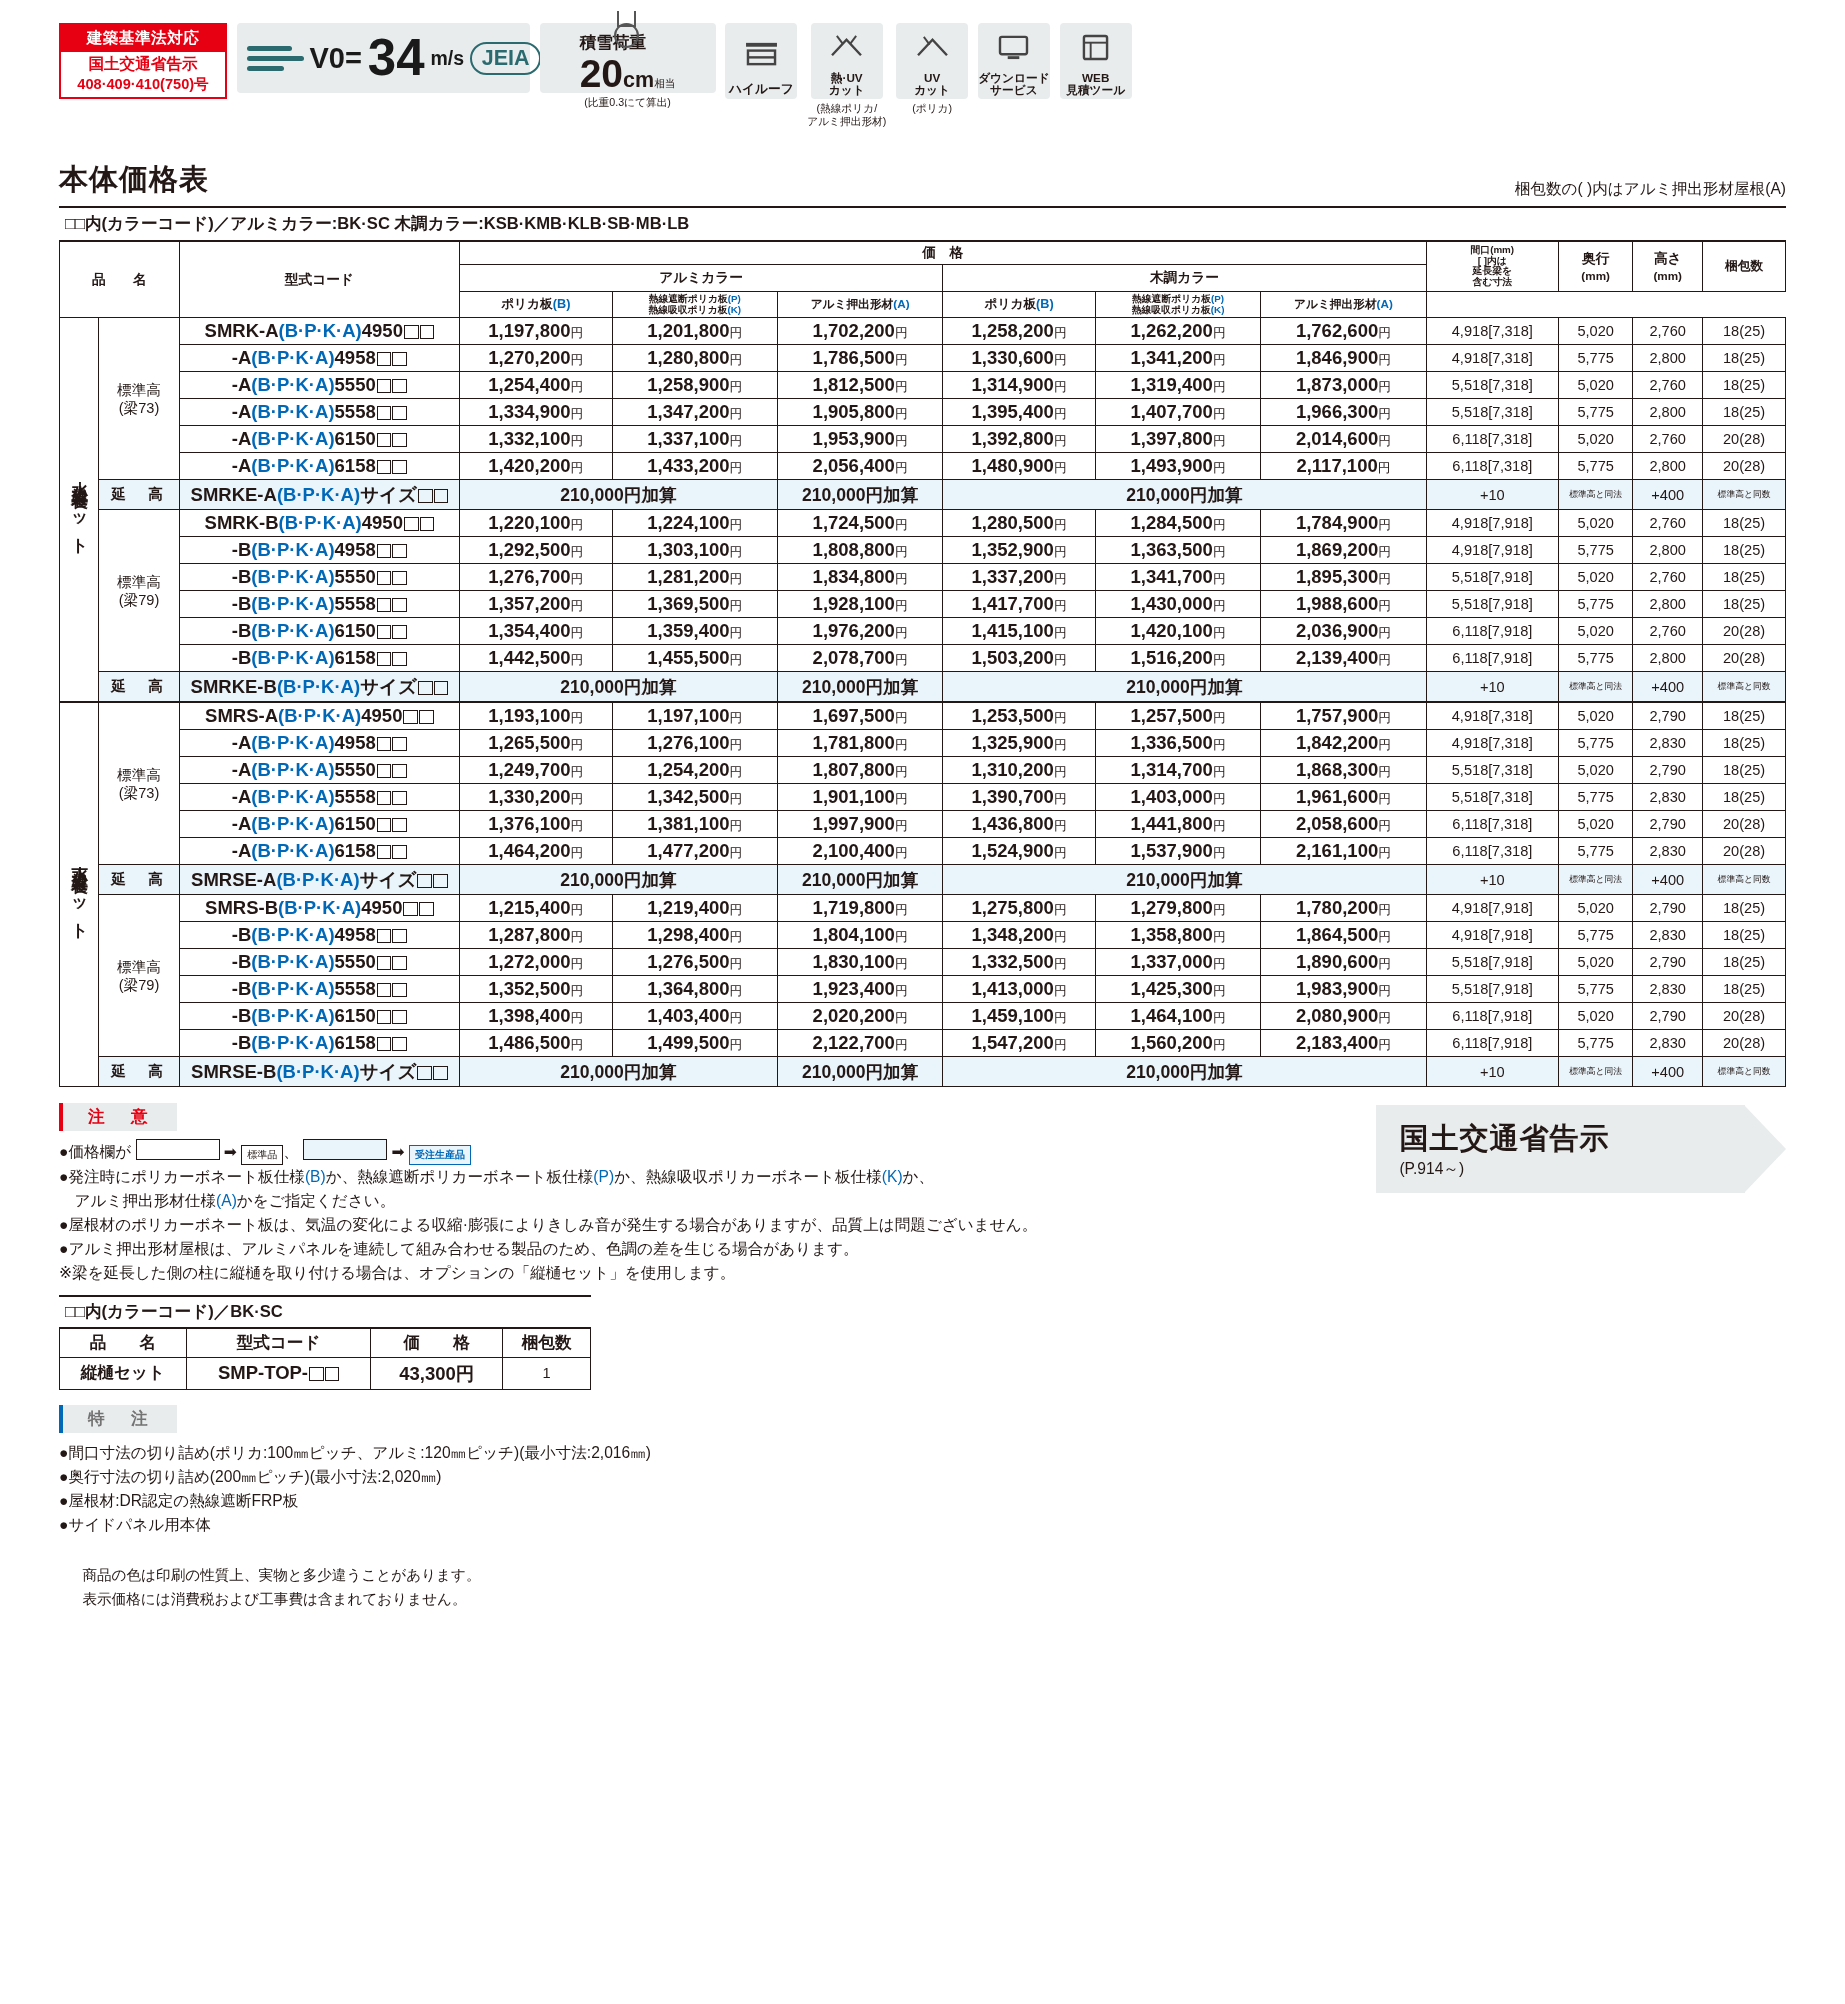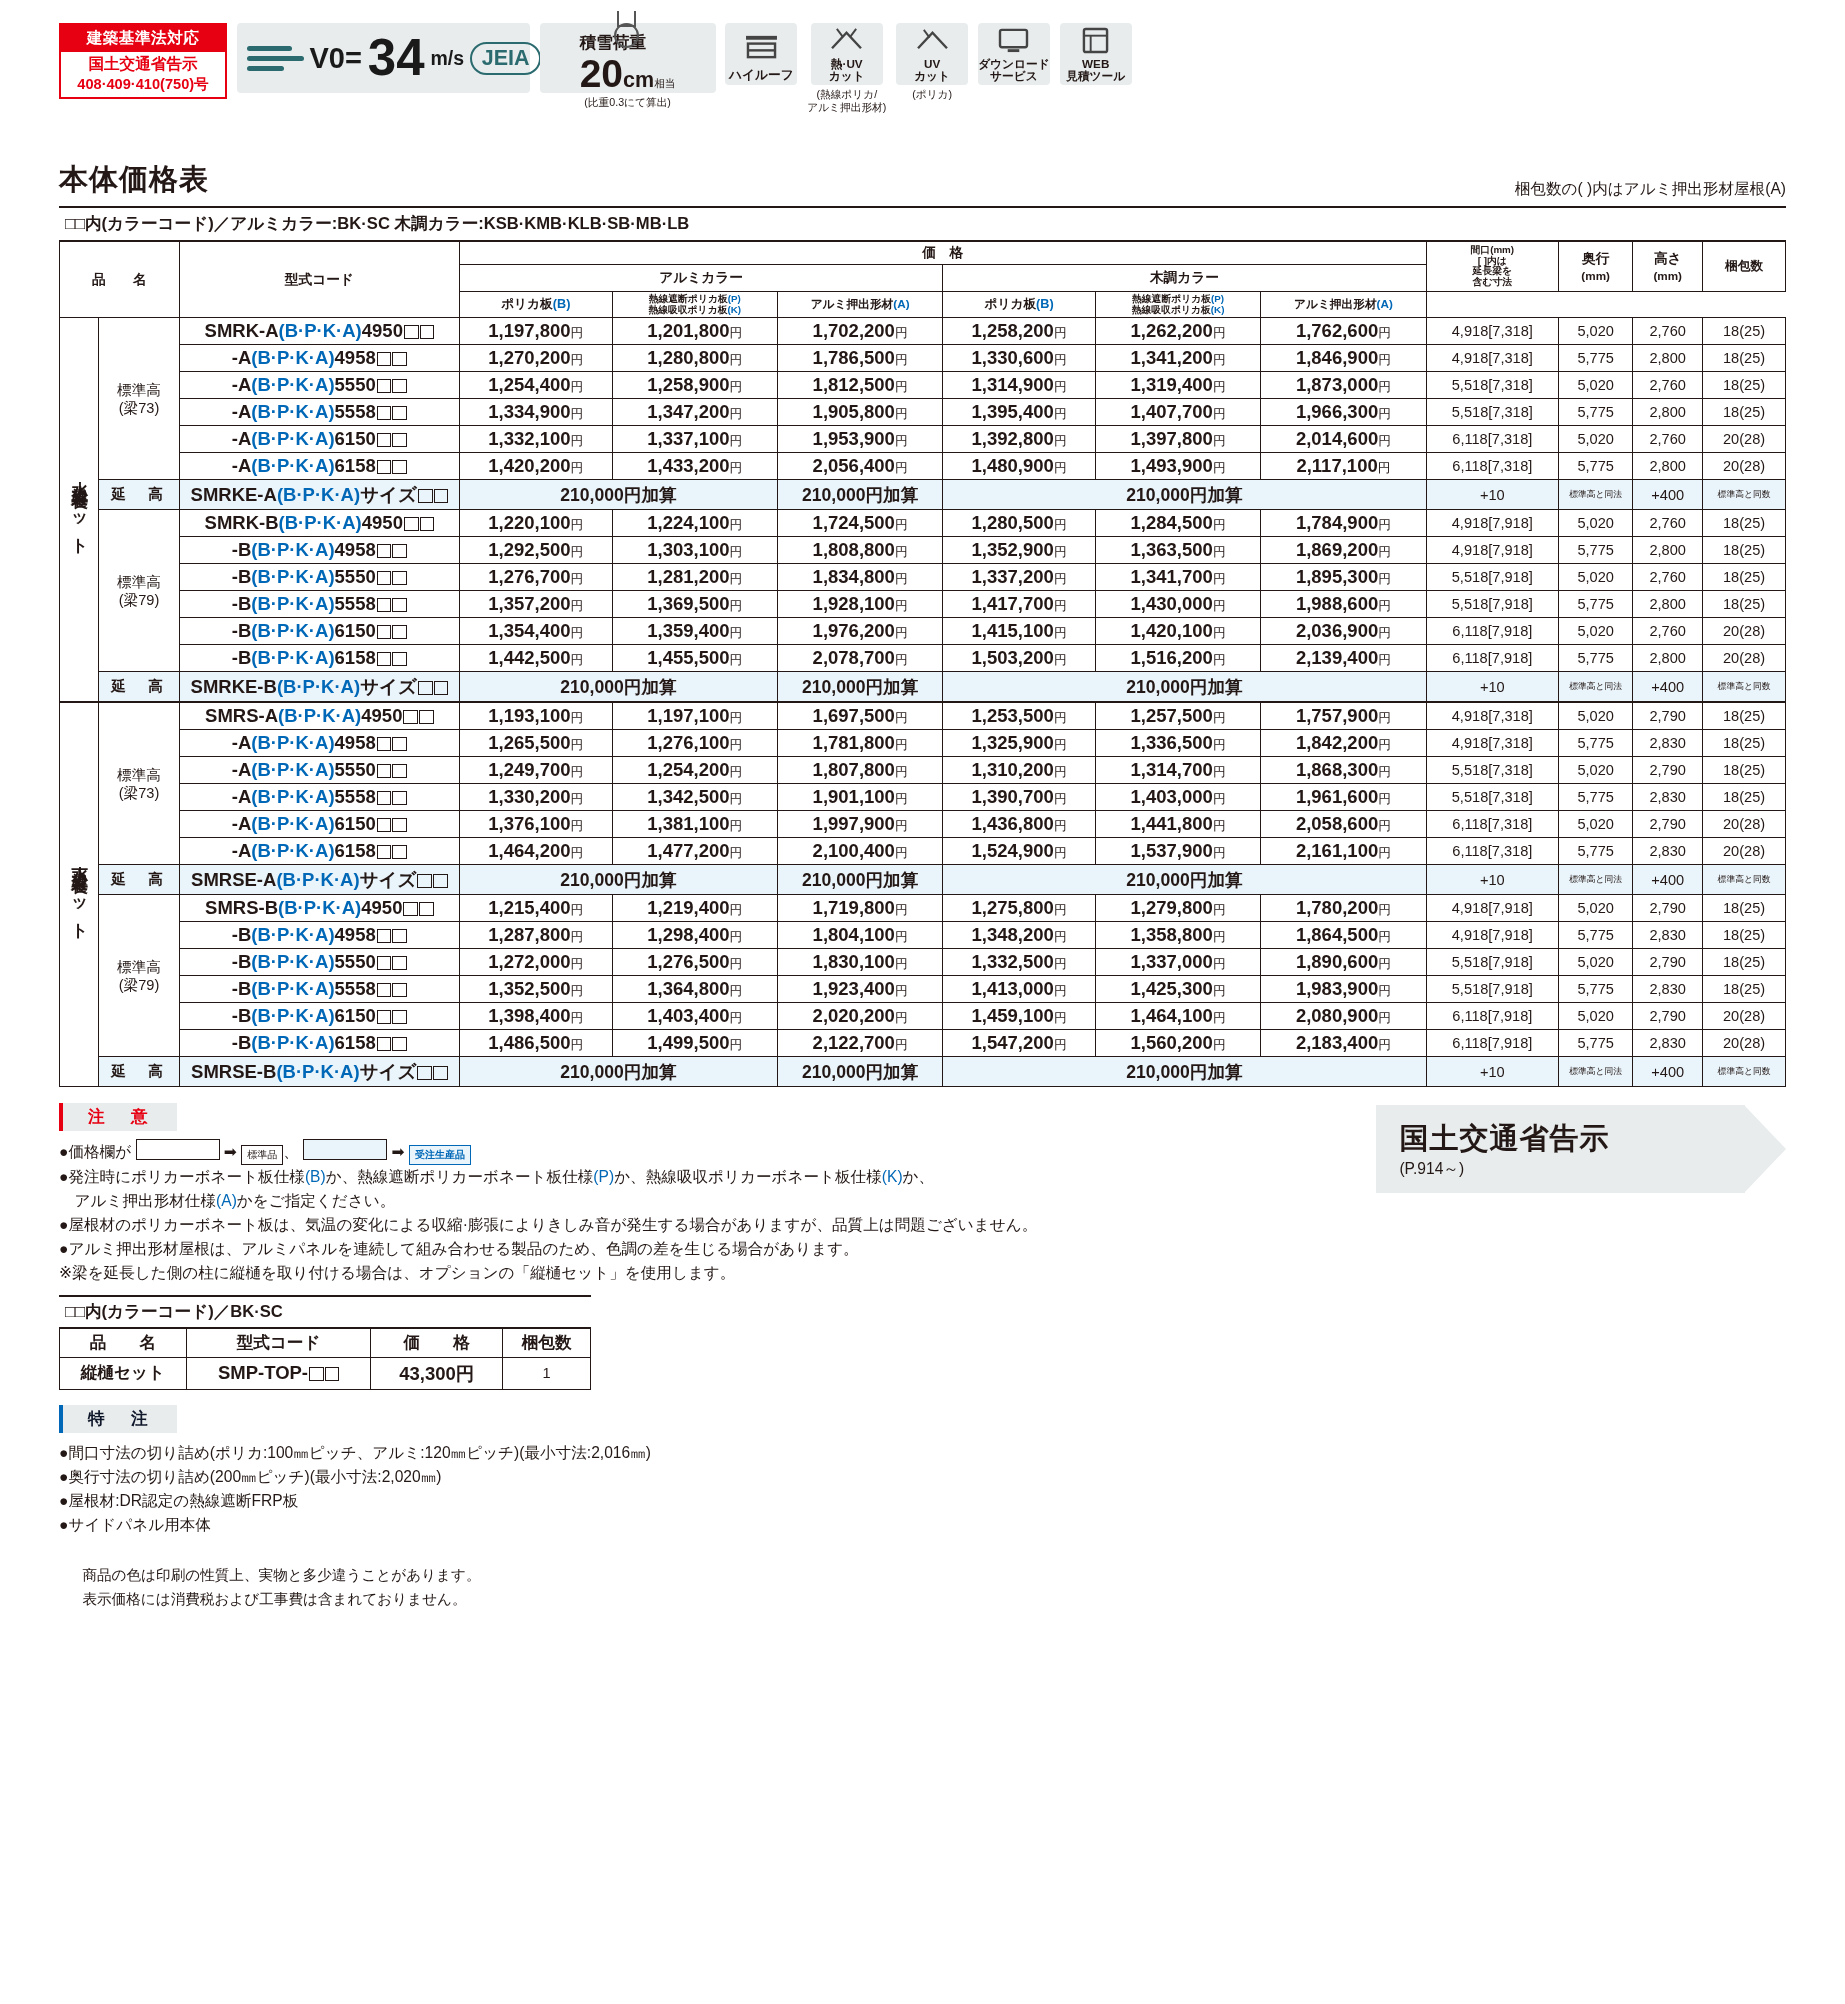"熱·UV" .sq { height: 62px -> 76px }
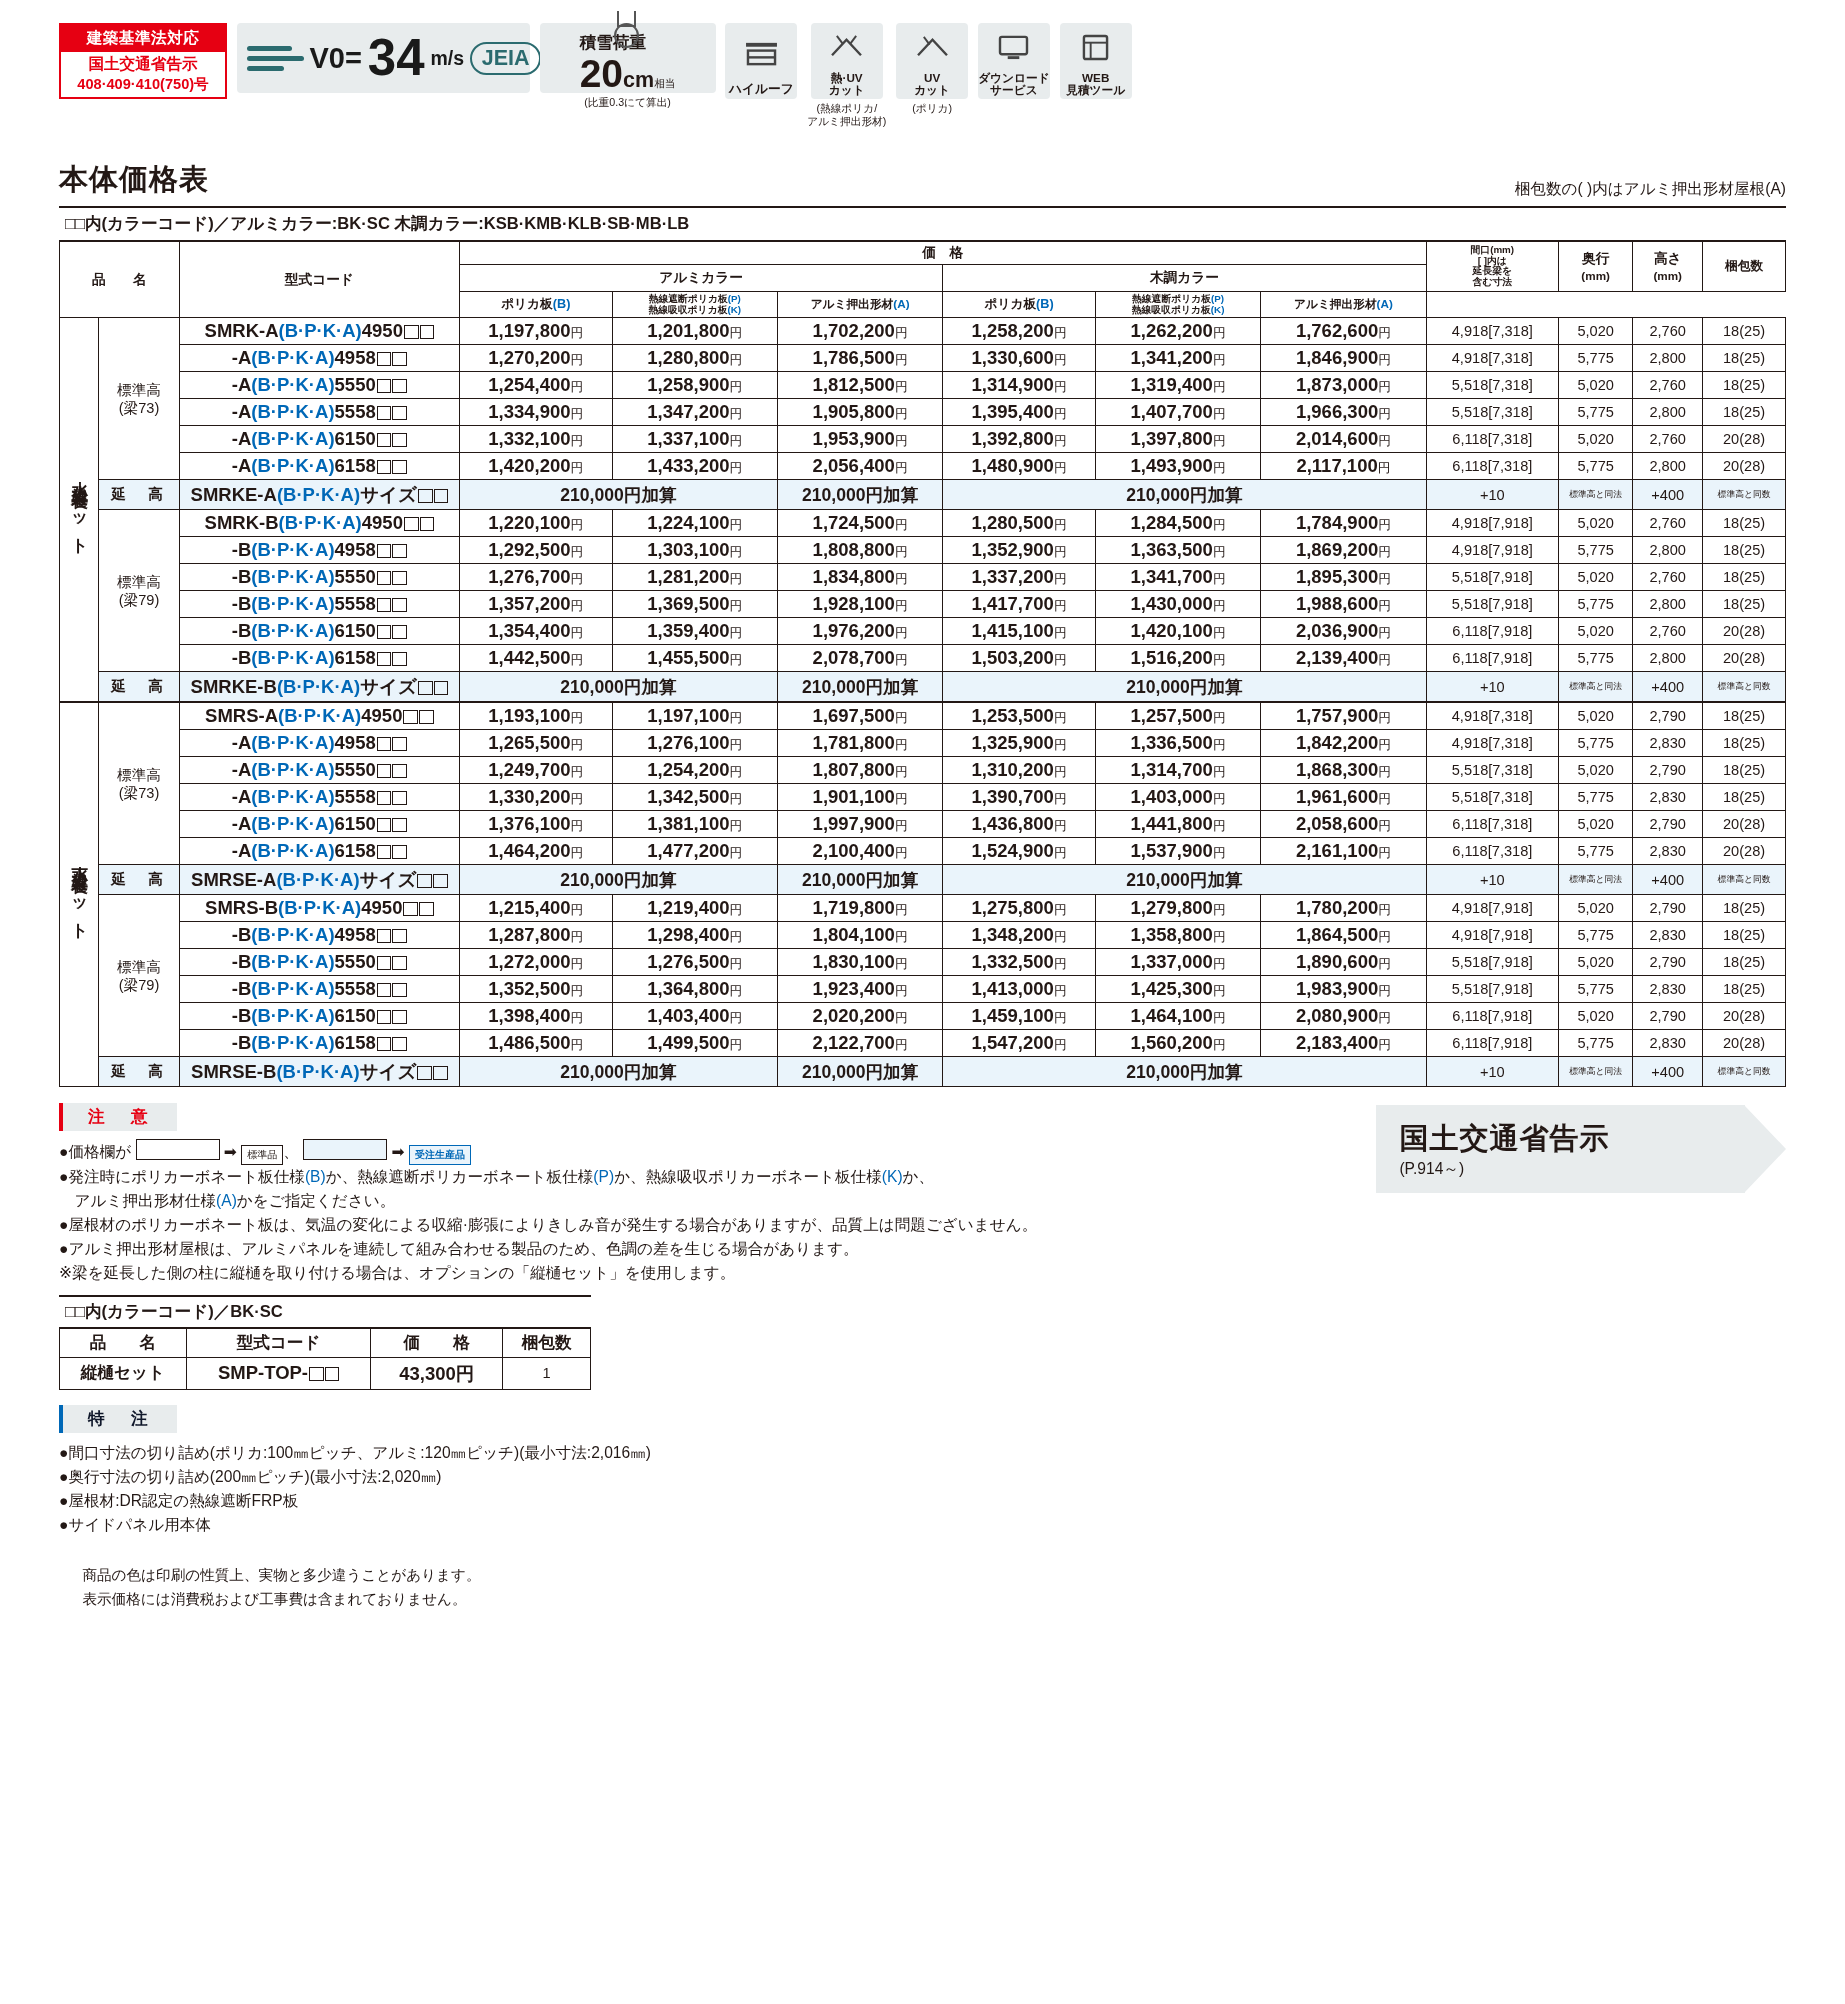"特 注" .tag-blue { color: #0f172a -> #737373 }
